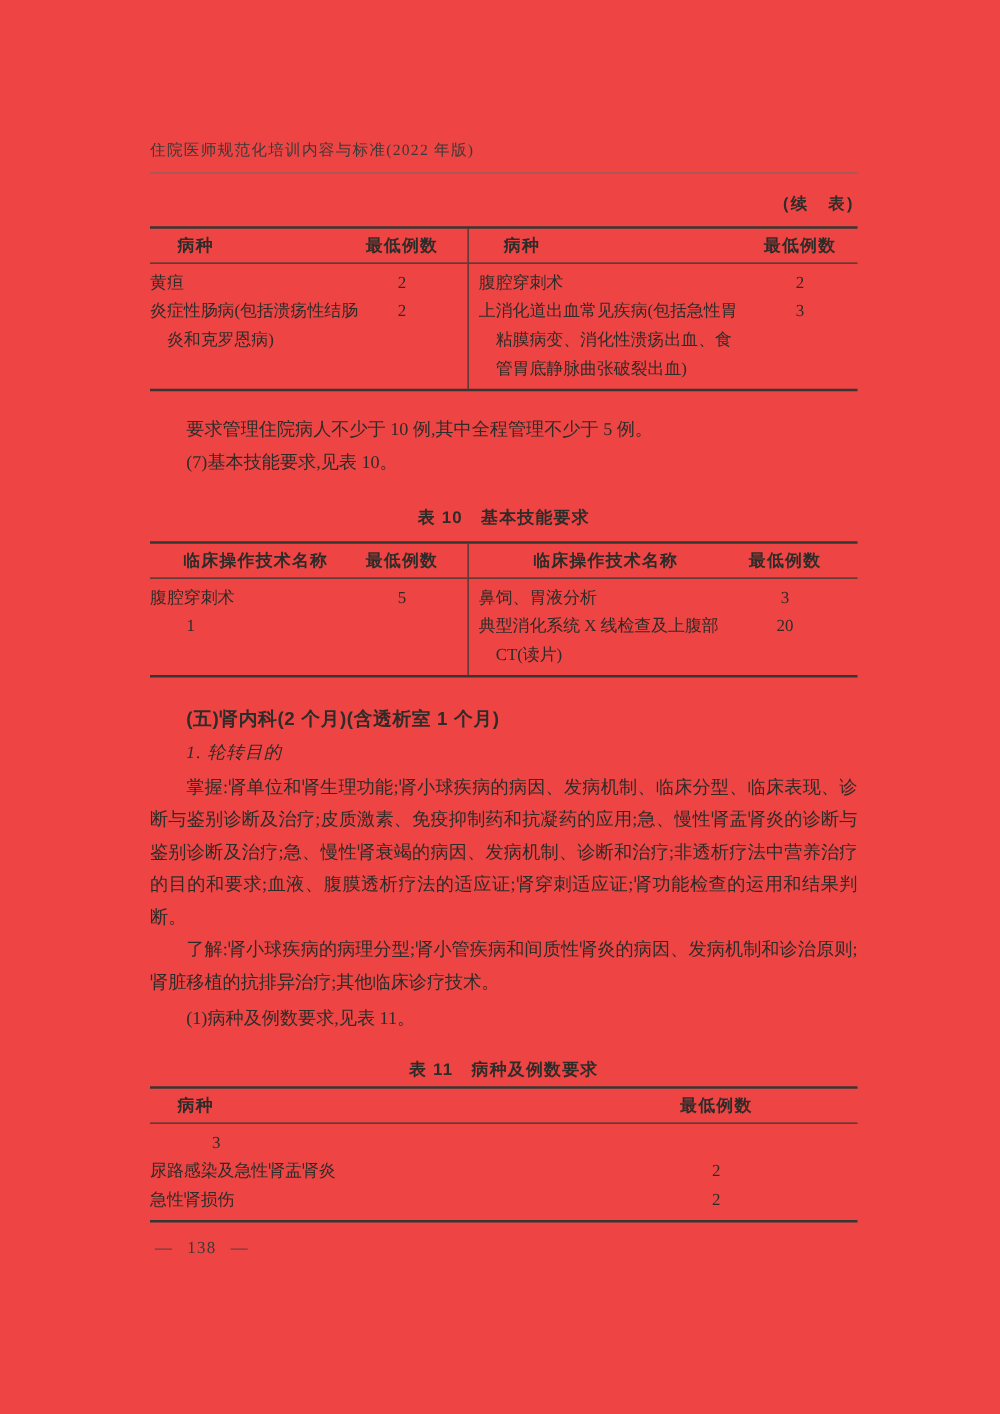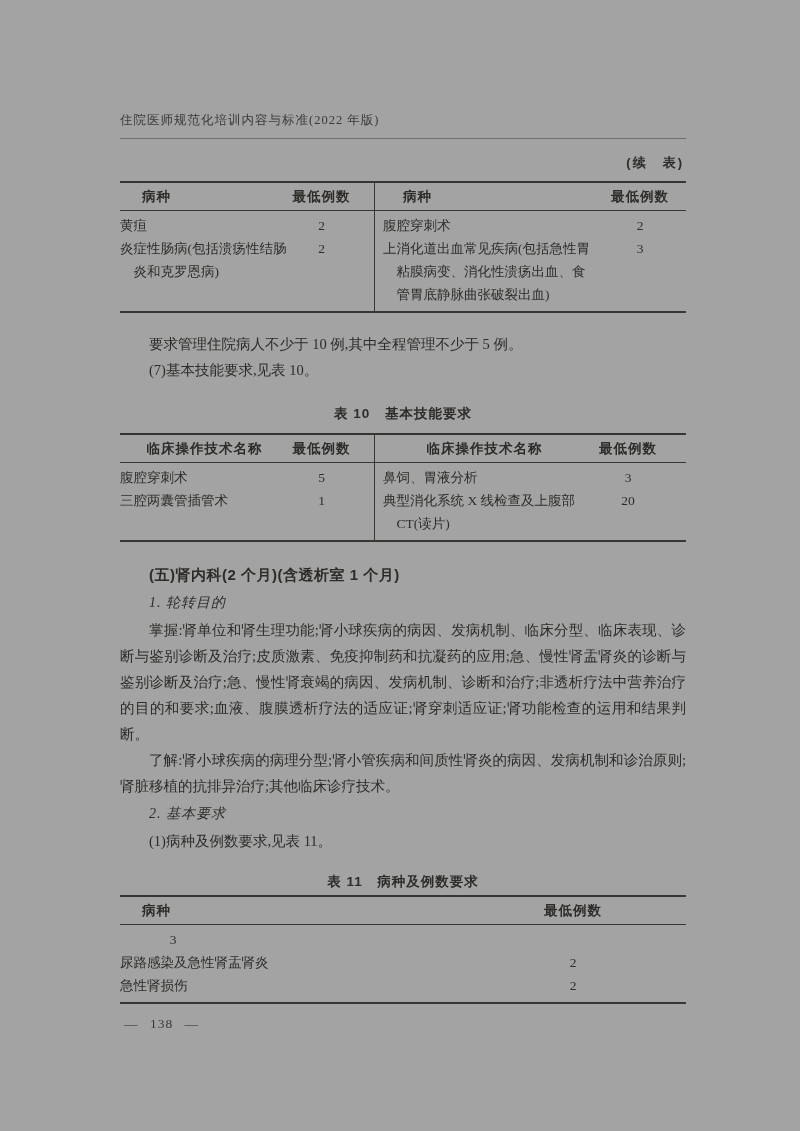"住院医师规范化培训内容与标准(2022 年版)" .page { background: #a3a3a3 -> #ef4444 }
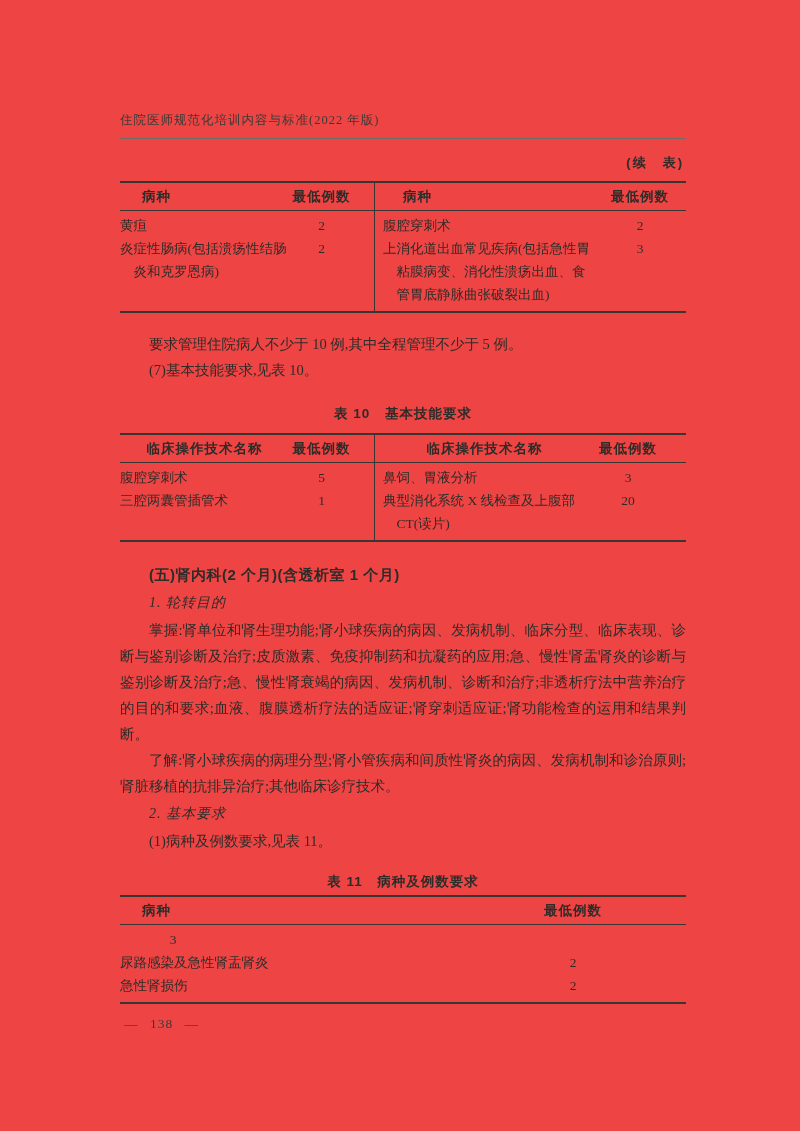"三腔两囊管插管术" div.cell-name { html: <div>三腔两囊管插管术</div> -> none }
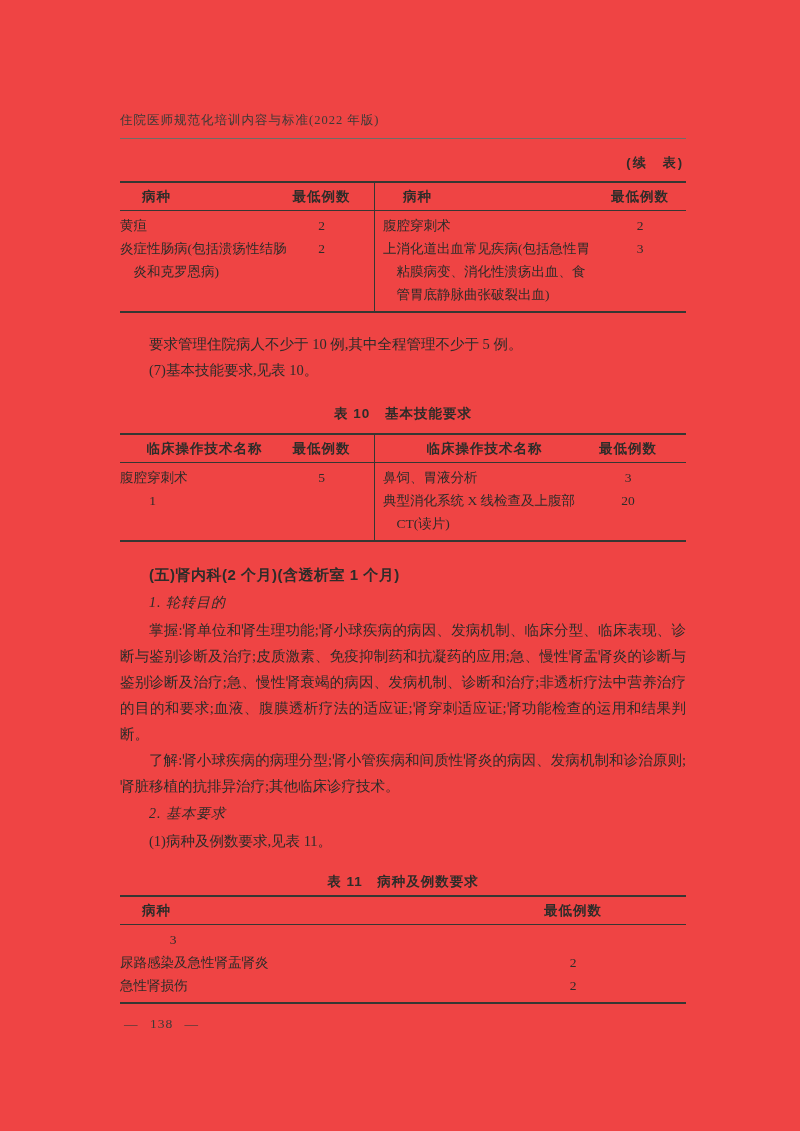"2. 基本要求" div.sub-item { html: <div>2. 基本要求</div> -> none }
